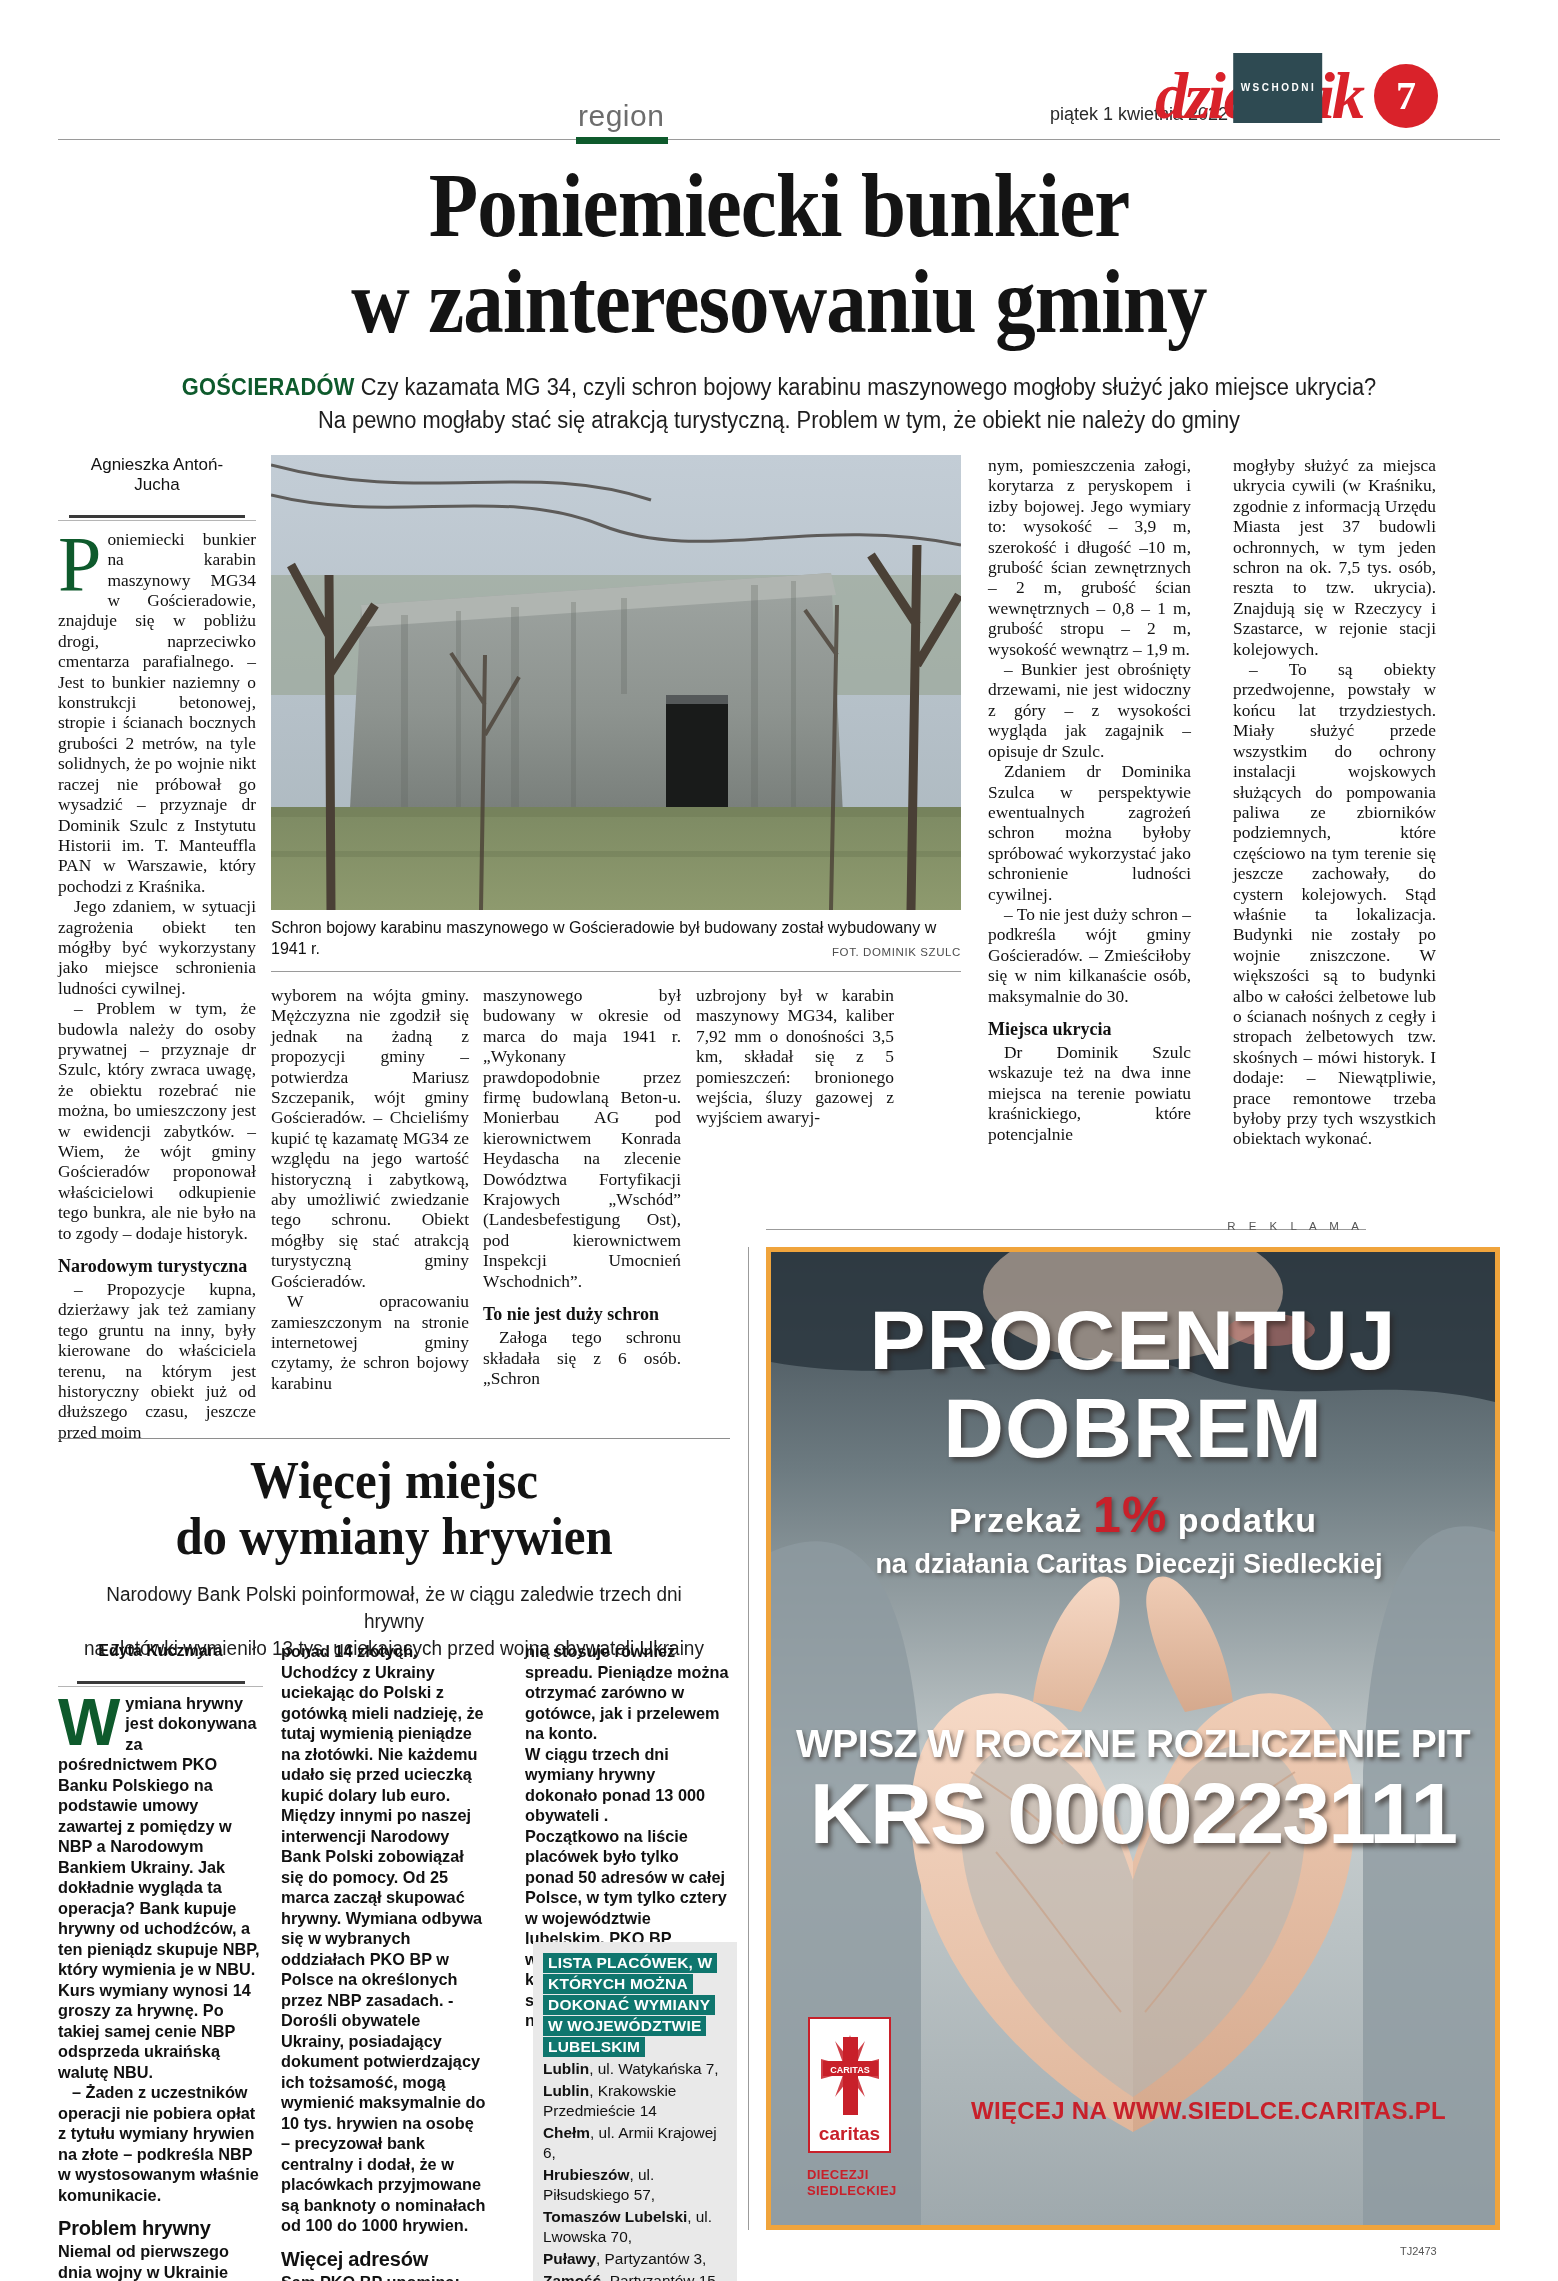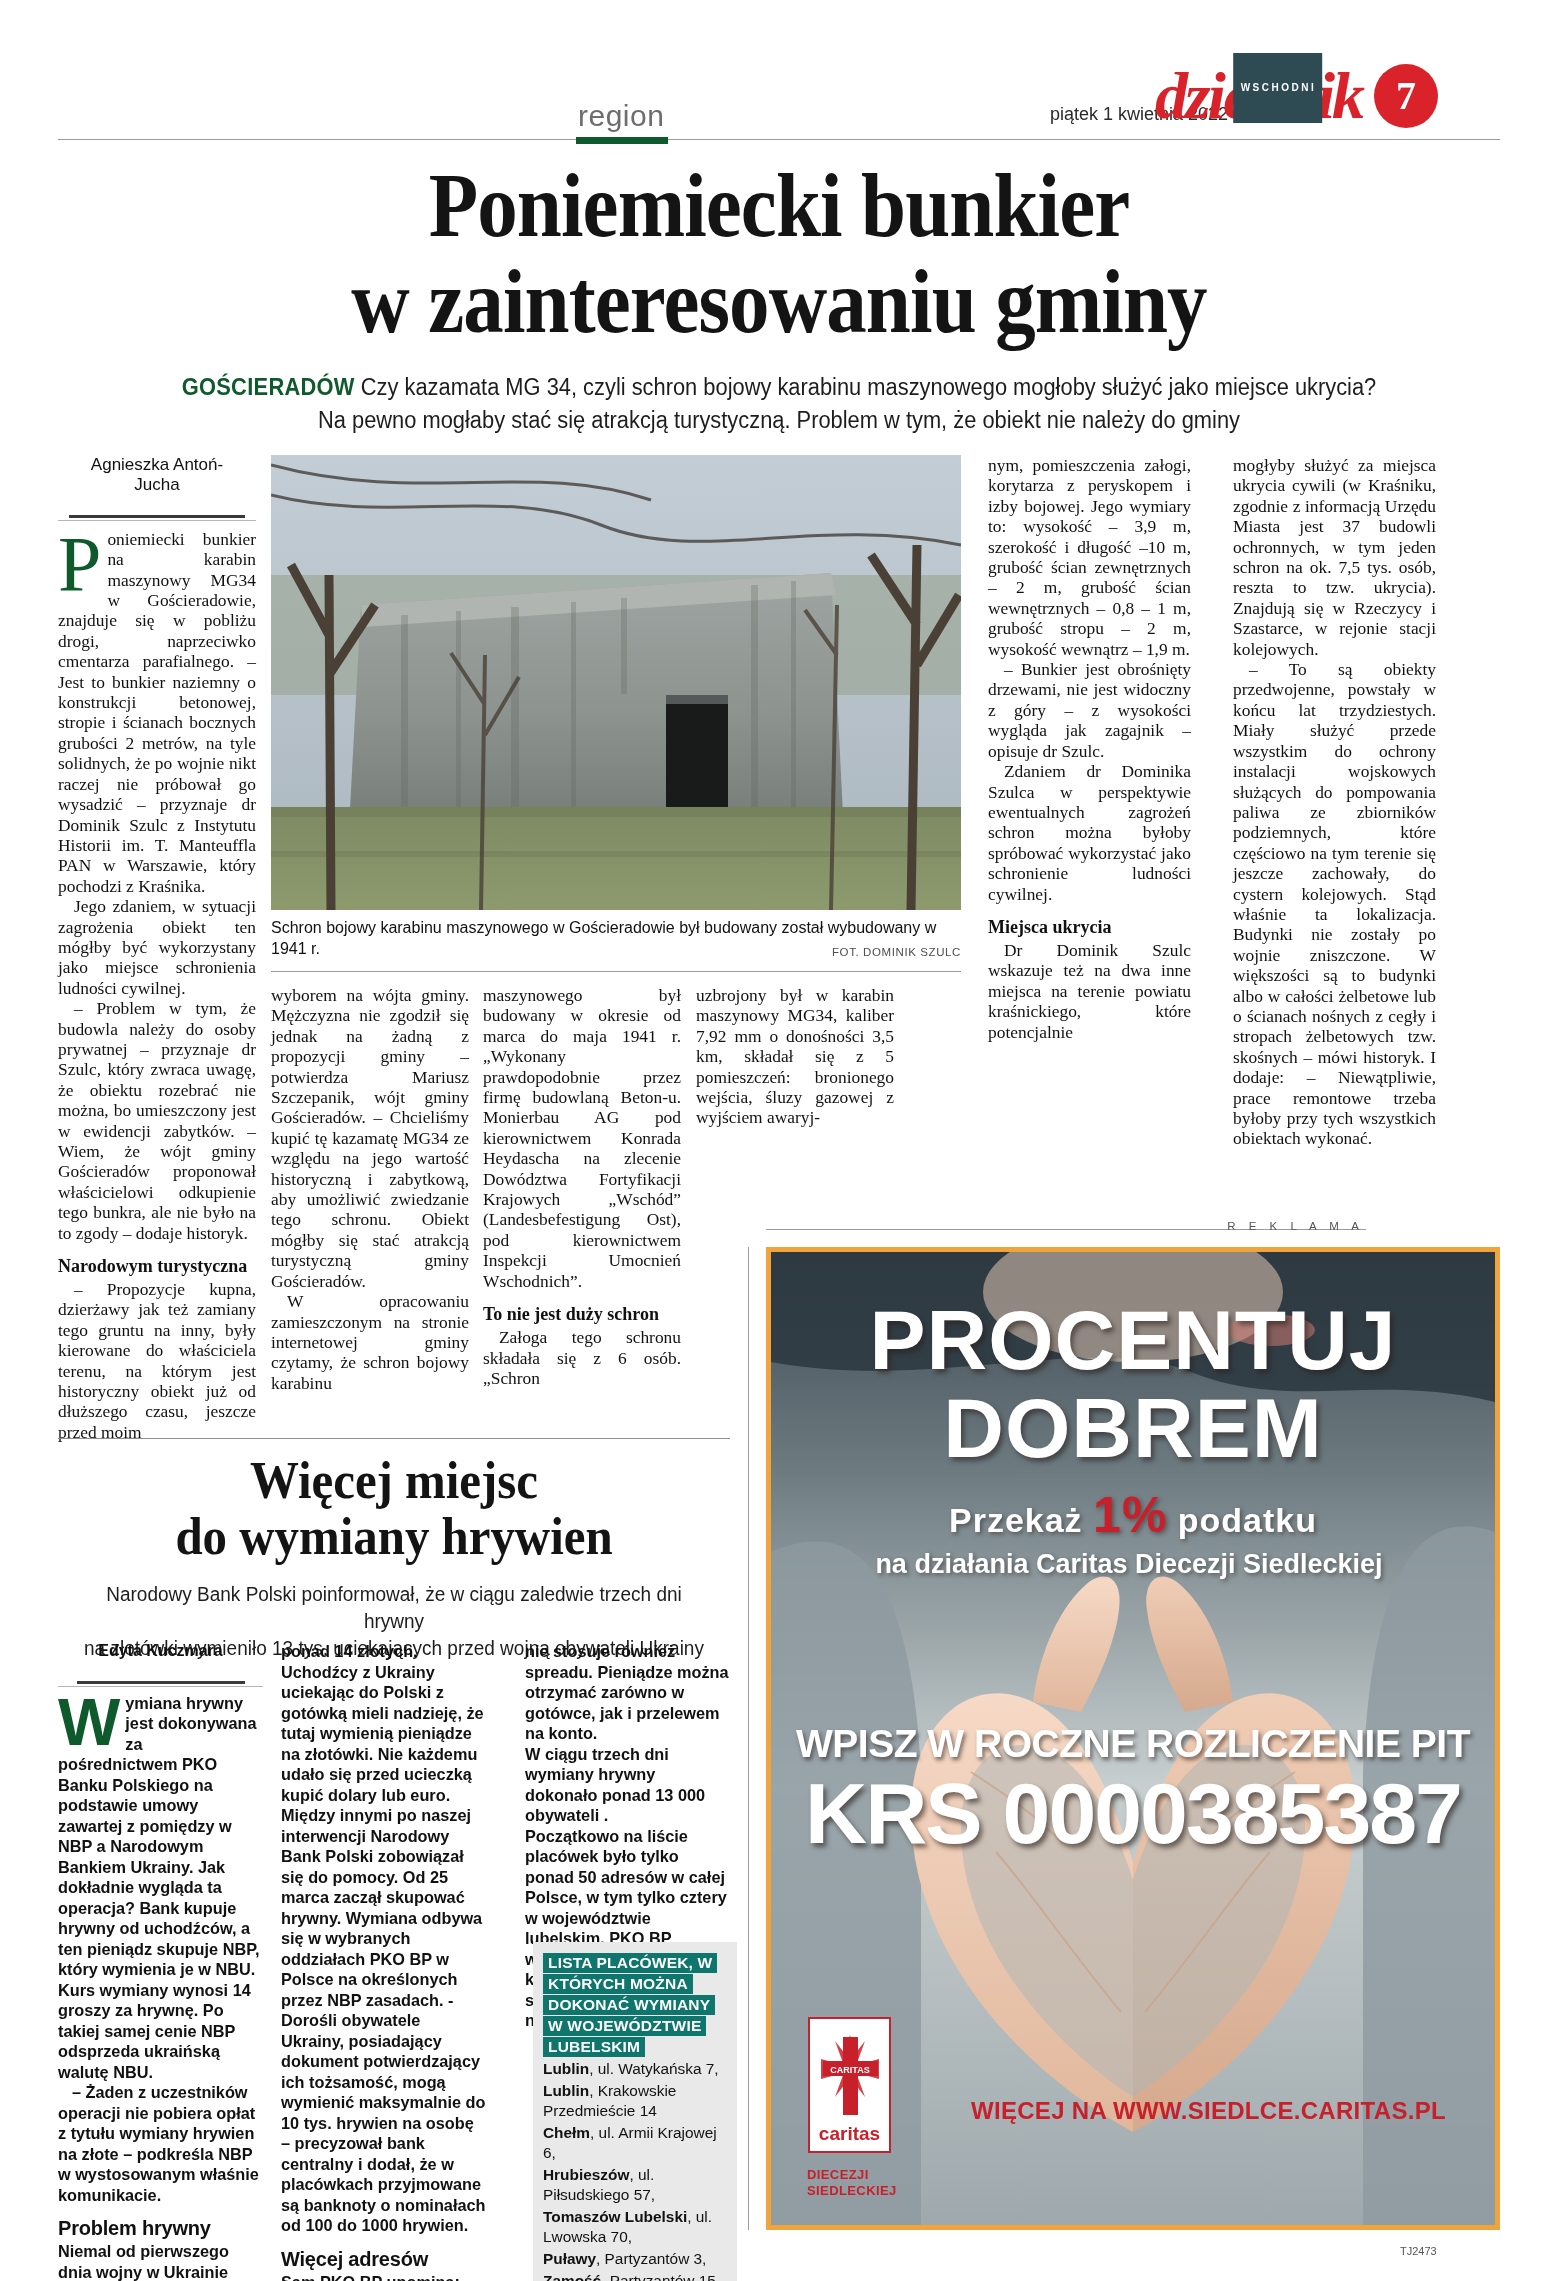"– To nie jest duży" p { html: none -> <p>– To nie jest duży schron – podkreśla wójt gminy Gościeradów. – Zmieściłoby się w nim kilkanaście osób, maksymalnie do 30.</p> }
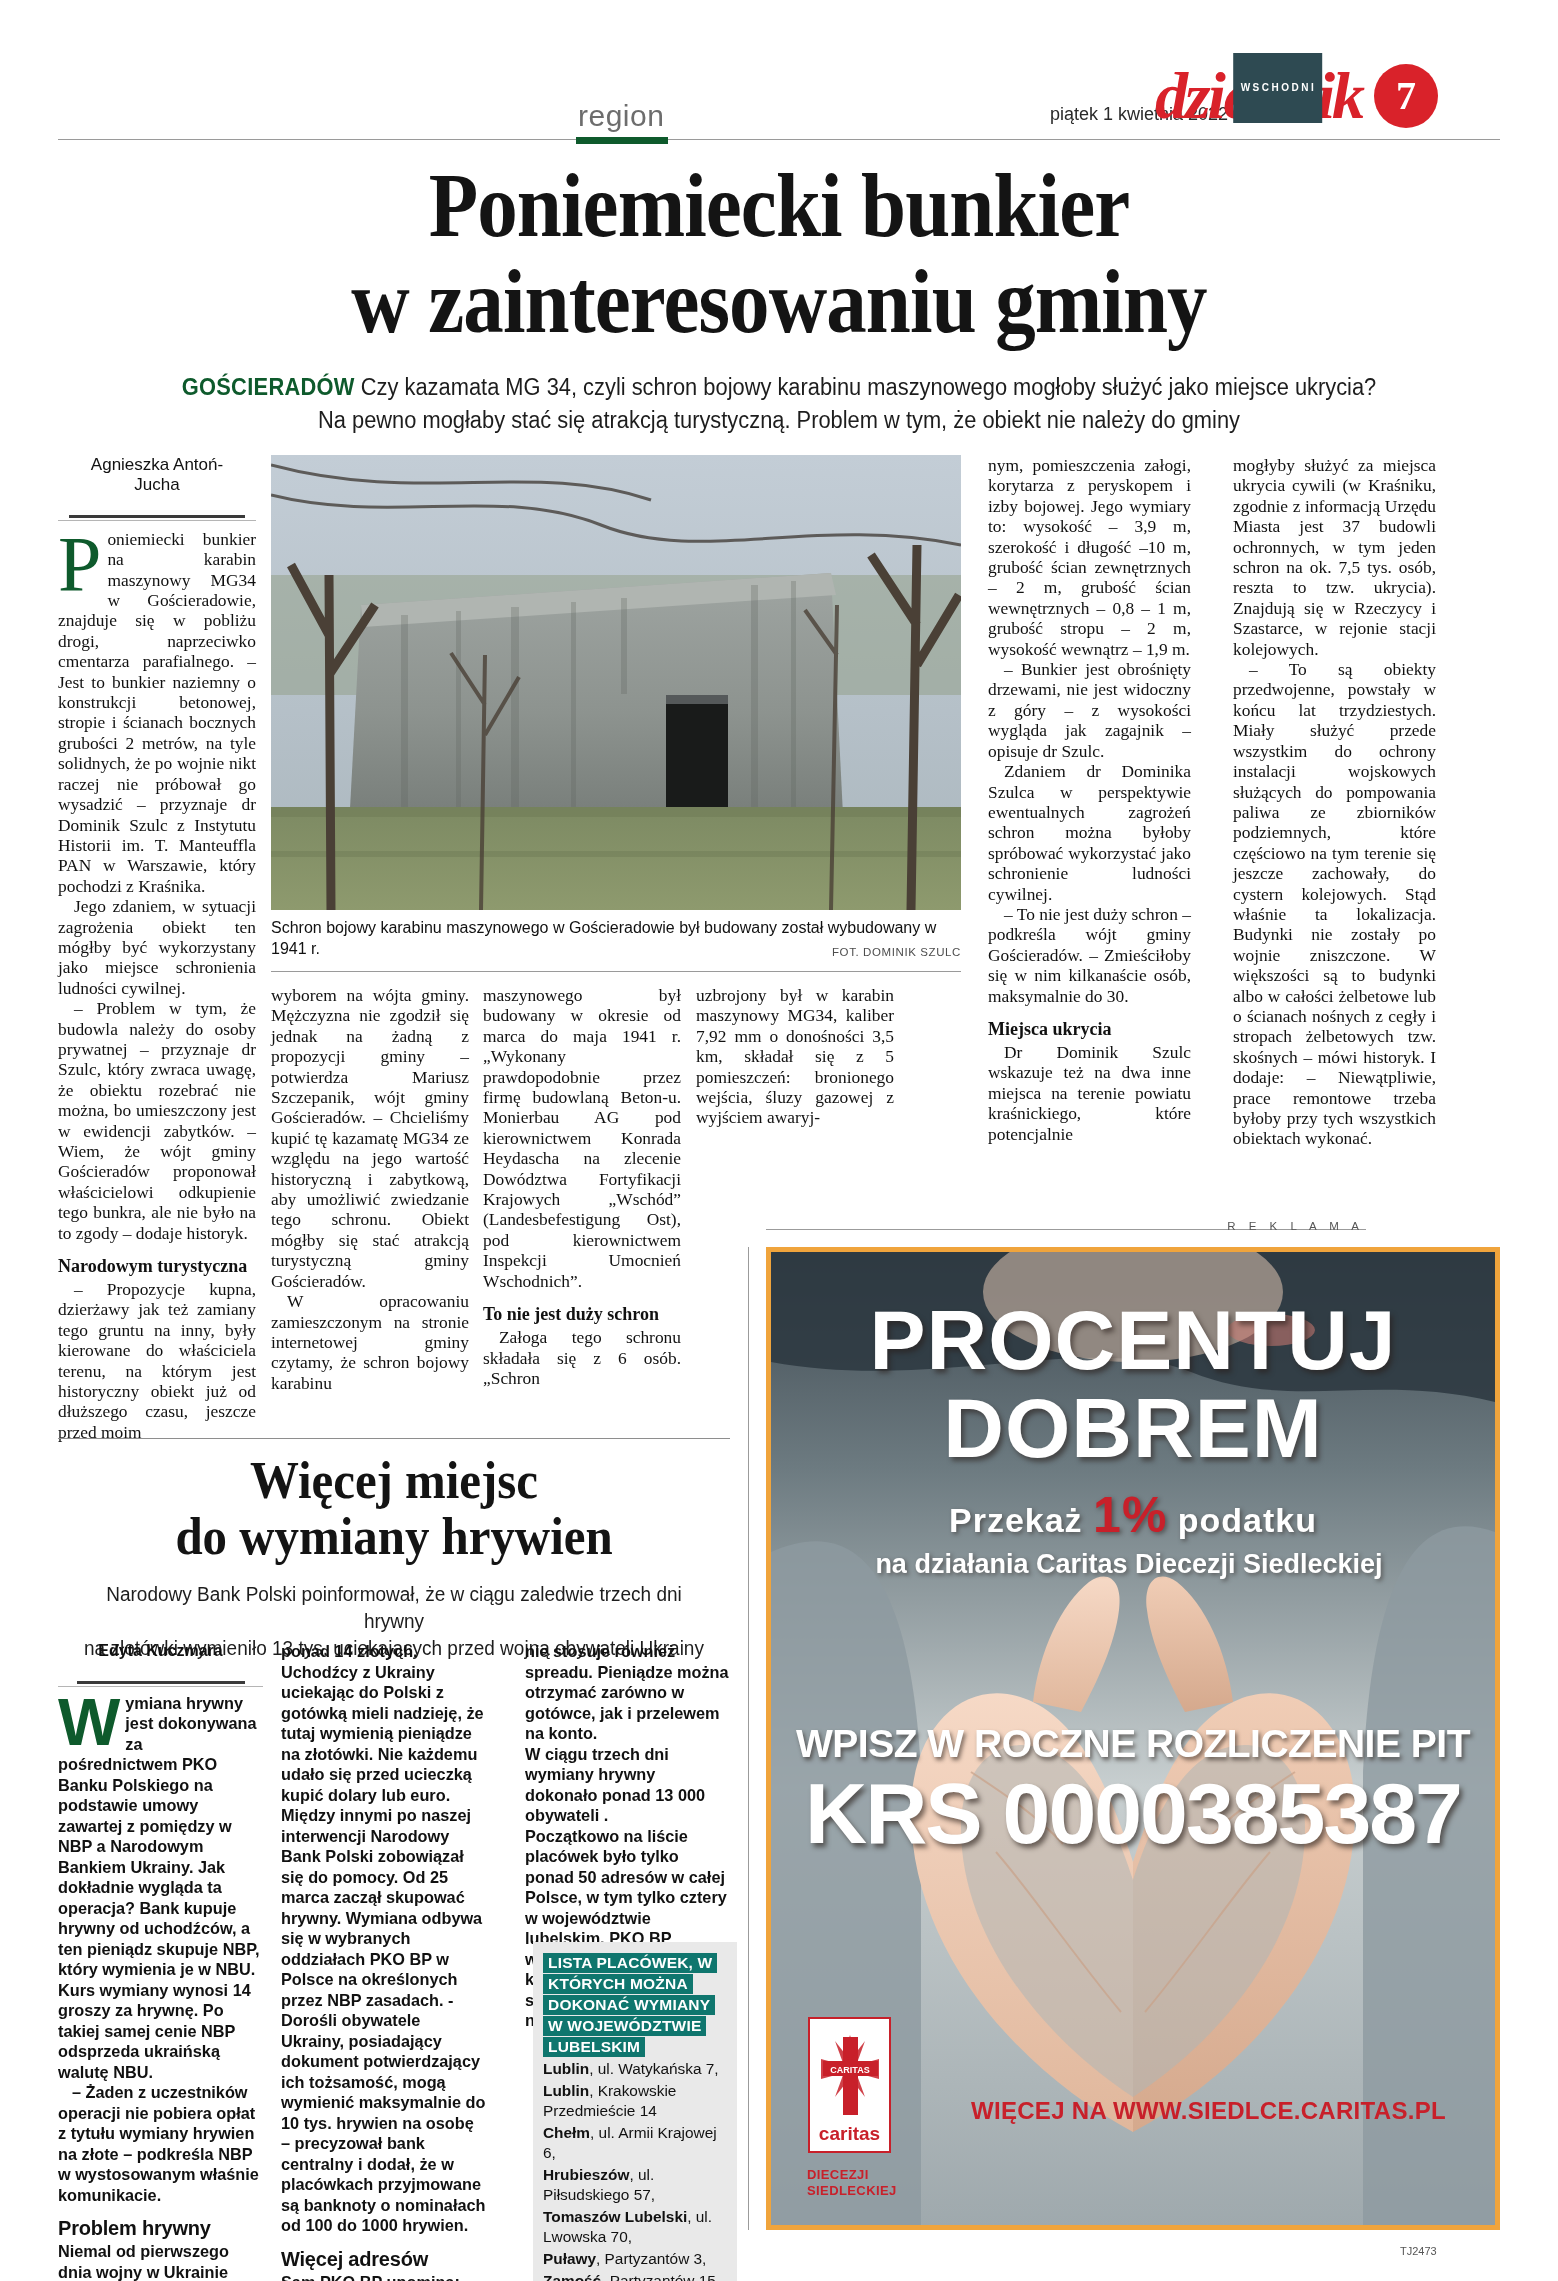"KRS 0000385387" div.ad-krs { text: 0000385387 -> 0000223111 }
